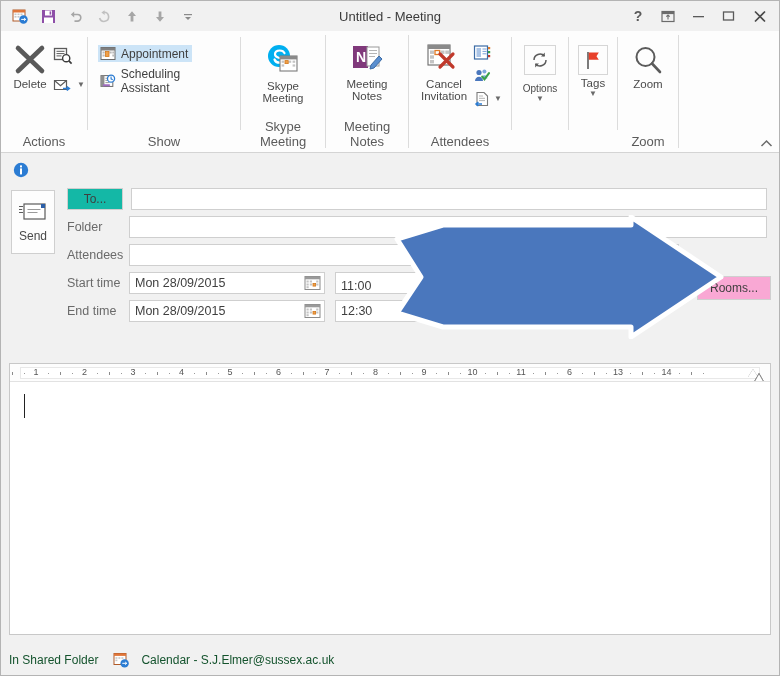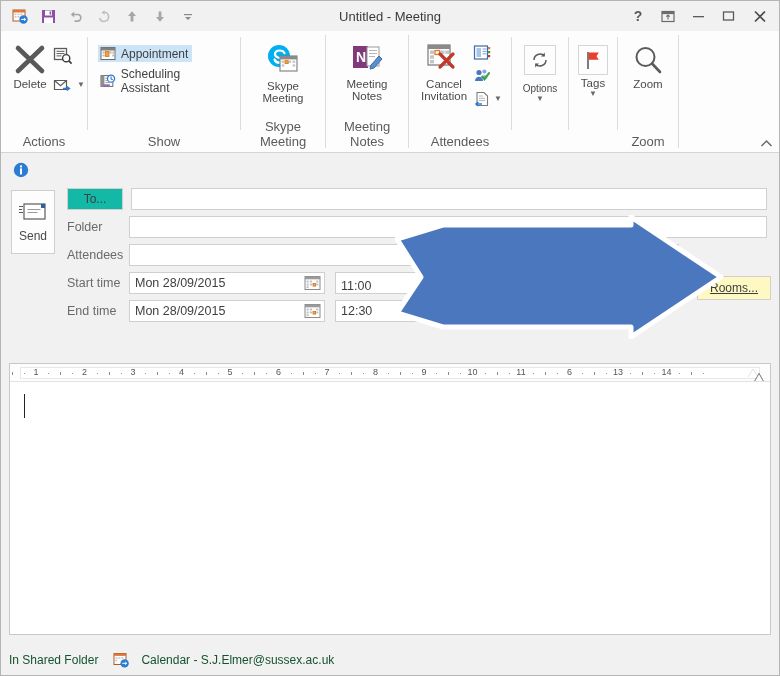"Rooms..." .roomsbtn { background: #fef9c3 -> #f9a8d4; text-decoration: underline -> none }
